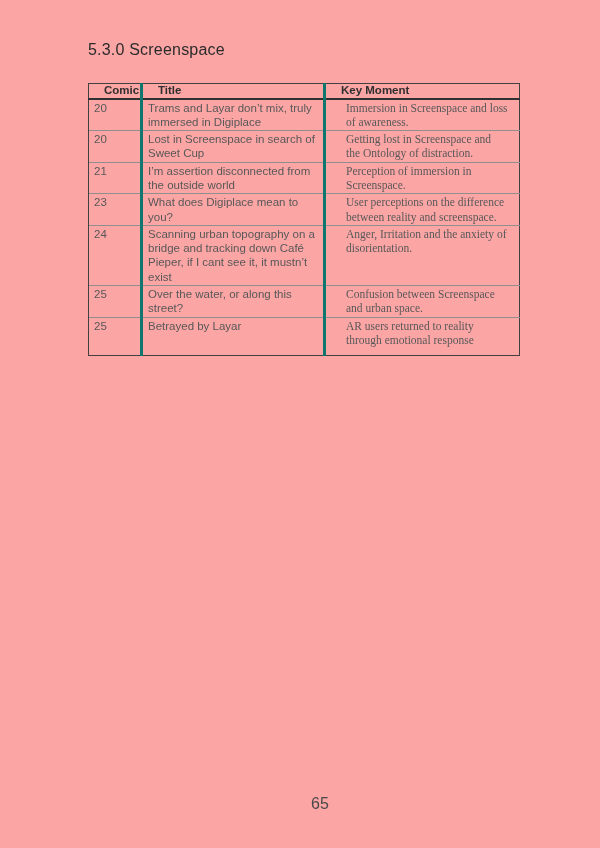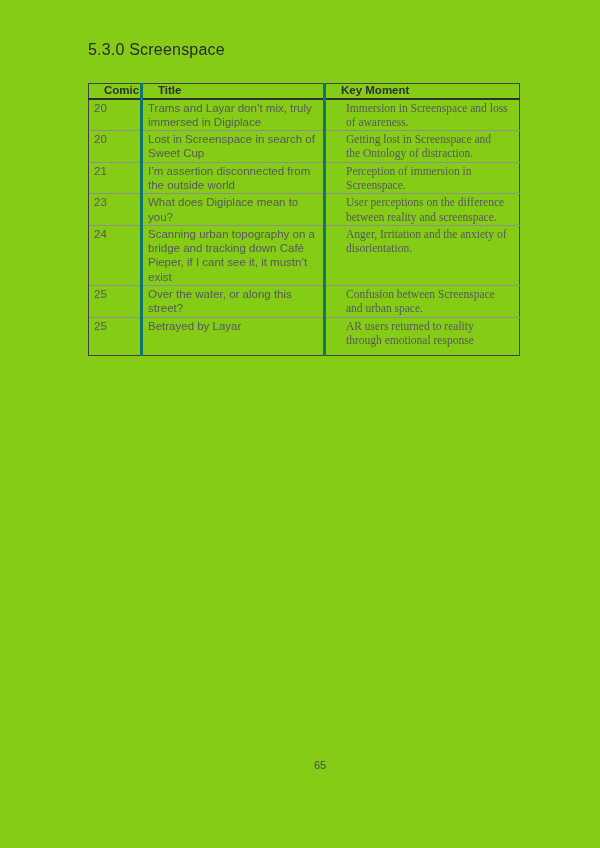"5.3.0 Screenspace" .page { background: #84cc16 -> #fca5a5 }
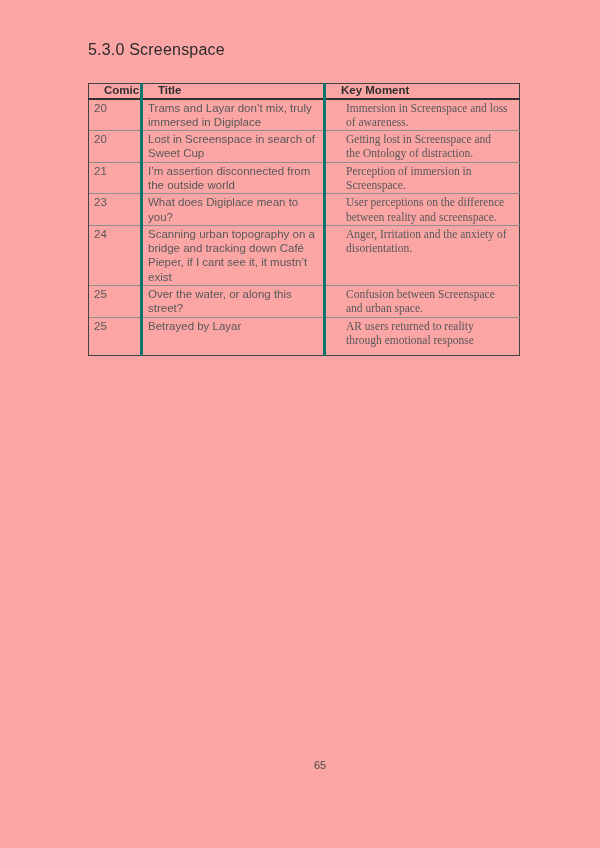"65" .page-number { font-size: 11px -> 16px; top: 759px -> 795px }
